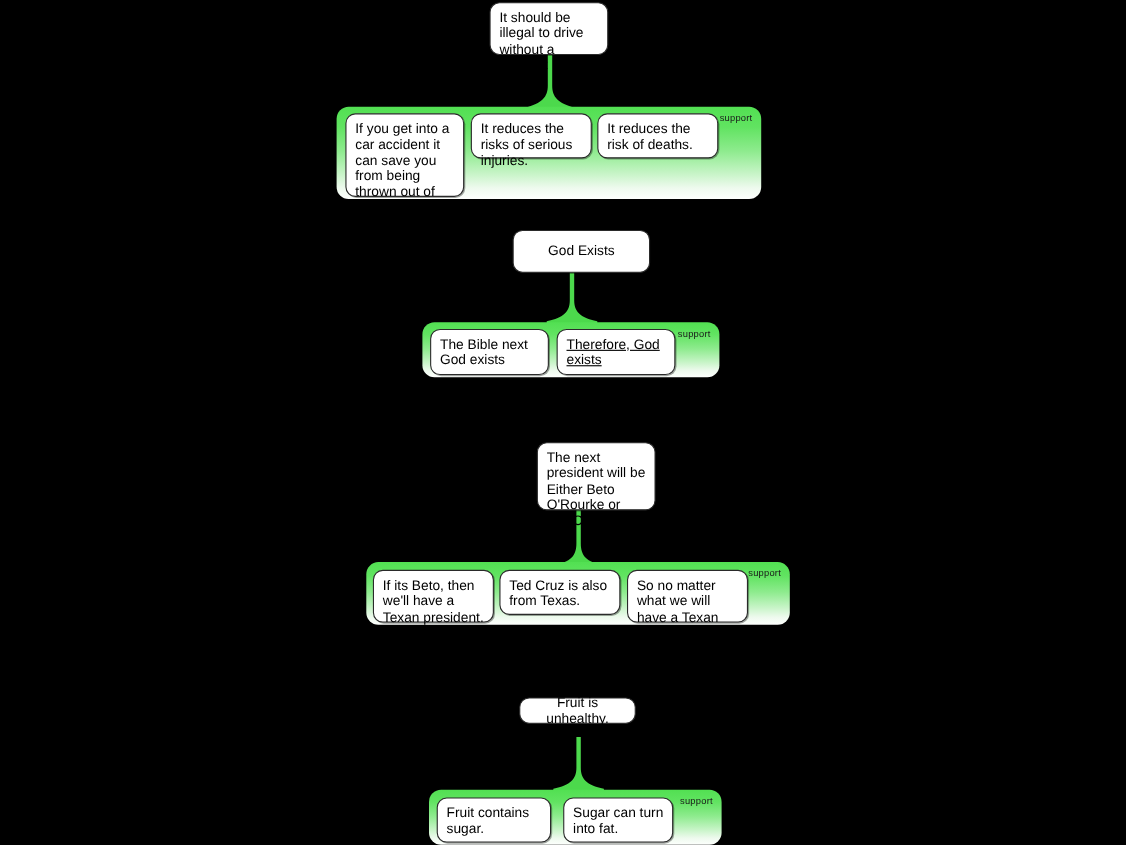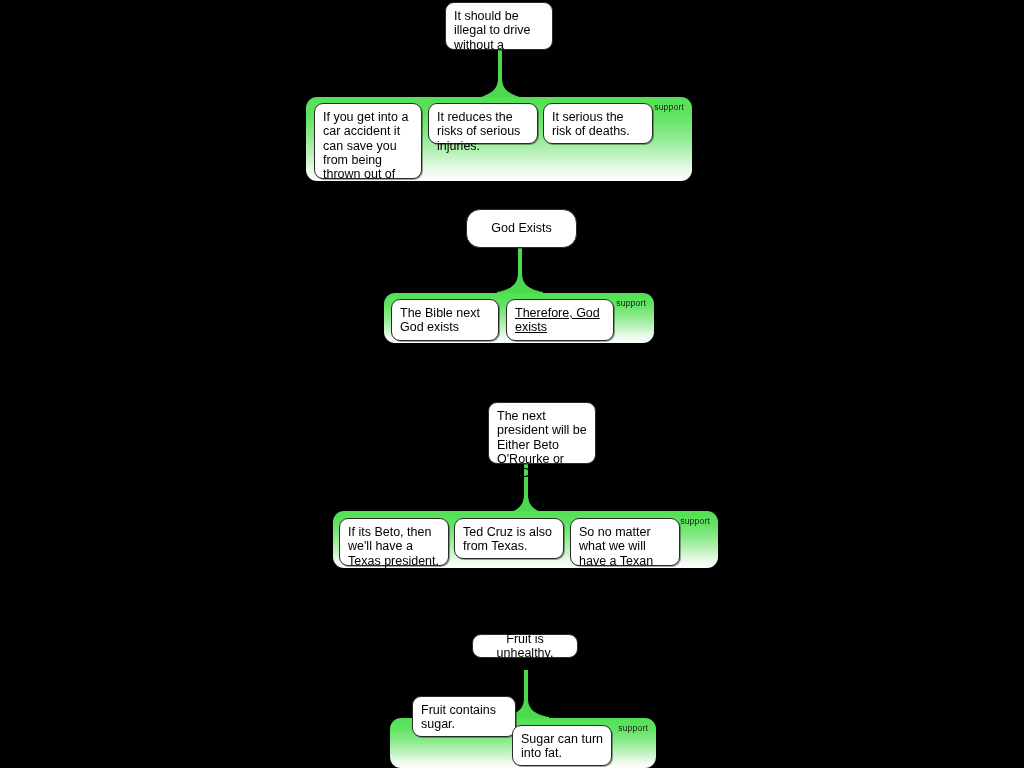"It serious the risk of" div.reason { text: serious -> reduces }
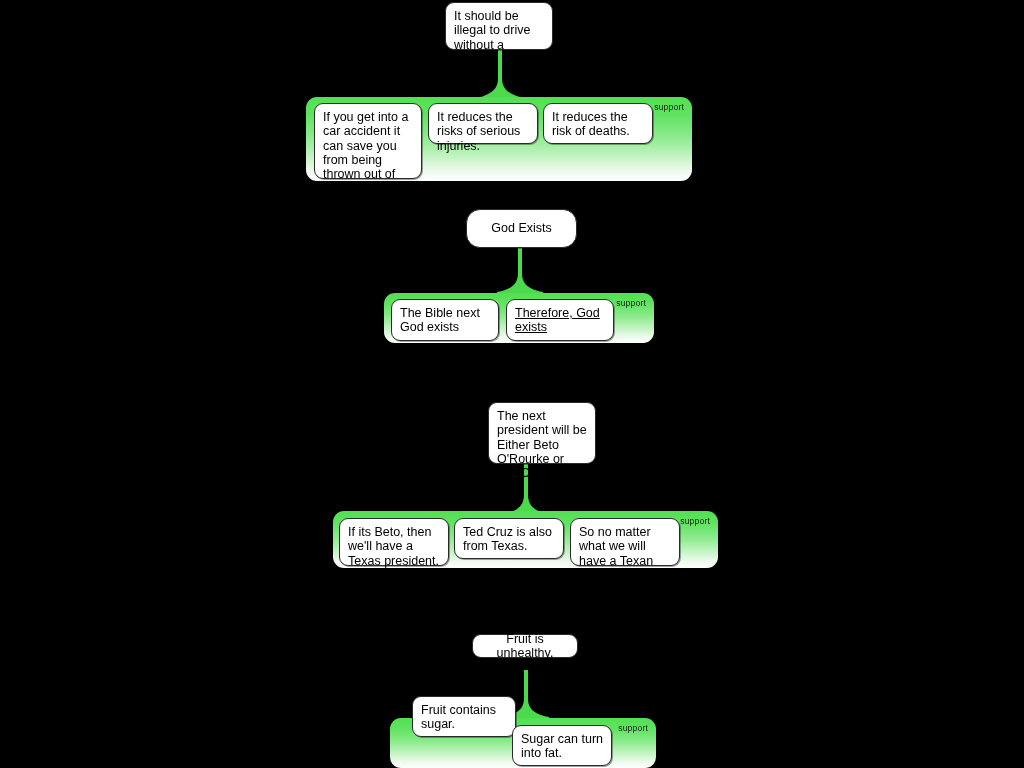"God Exists" div.claim { border-radius: 14px -> none; width: 111px -> 125px }
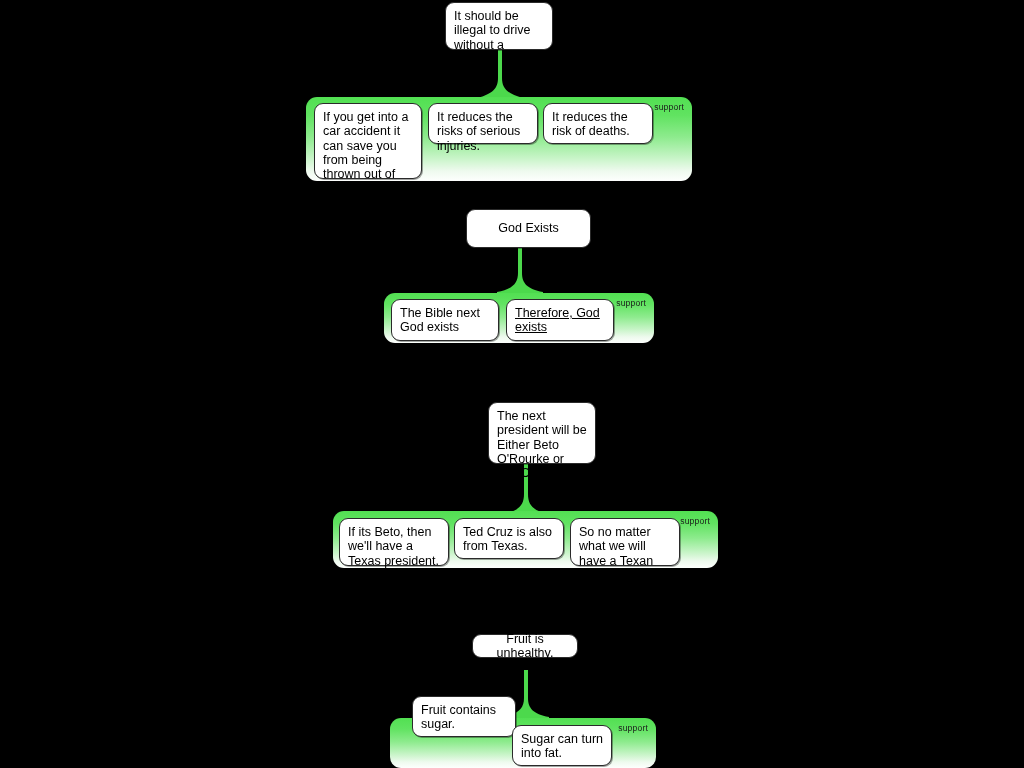"If its Beto, then we'll" div.reason { text: Texas -> Texan }
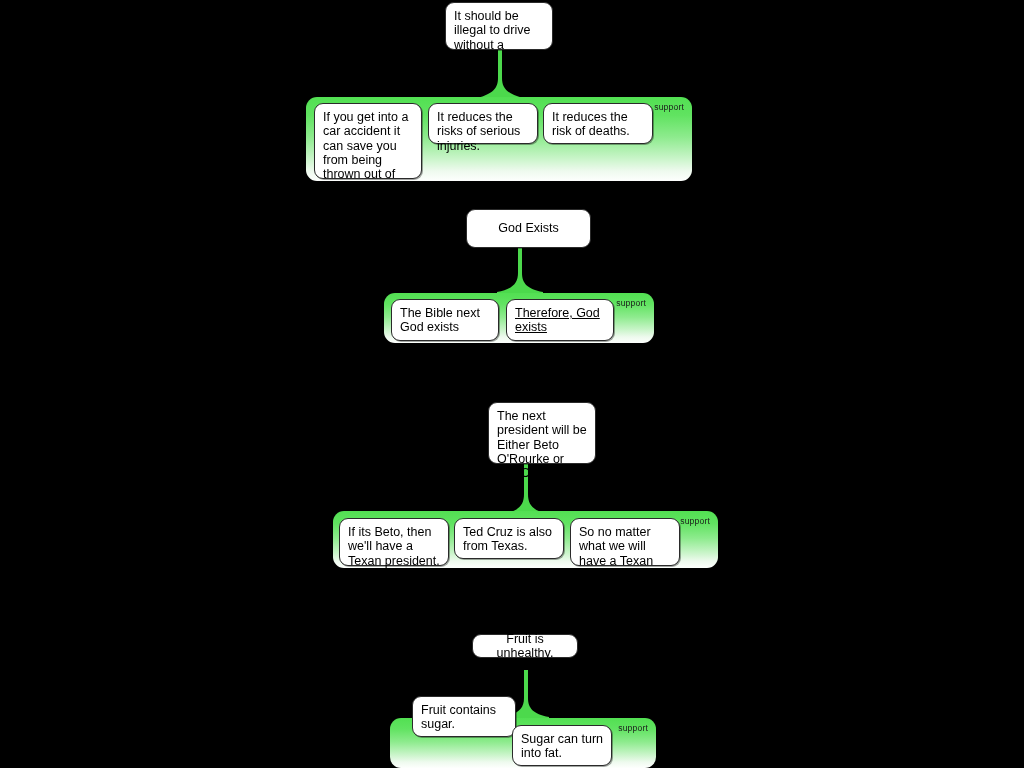"Fruit contains sugar." div.reason { margin-left: 15px -> none; top: 696px -> 725px }
